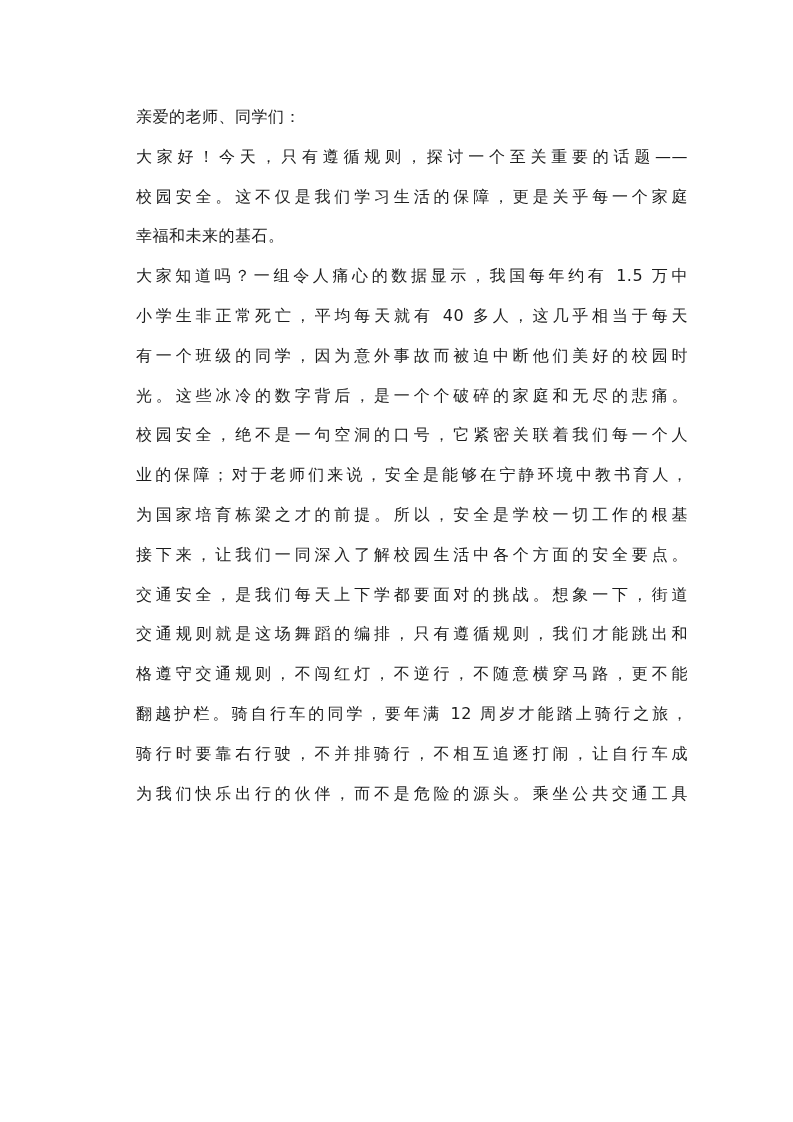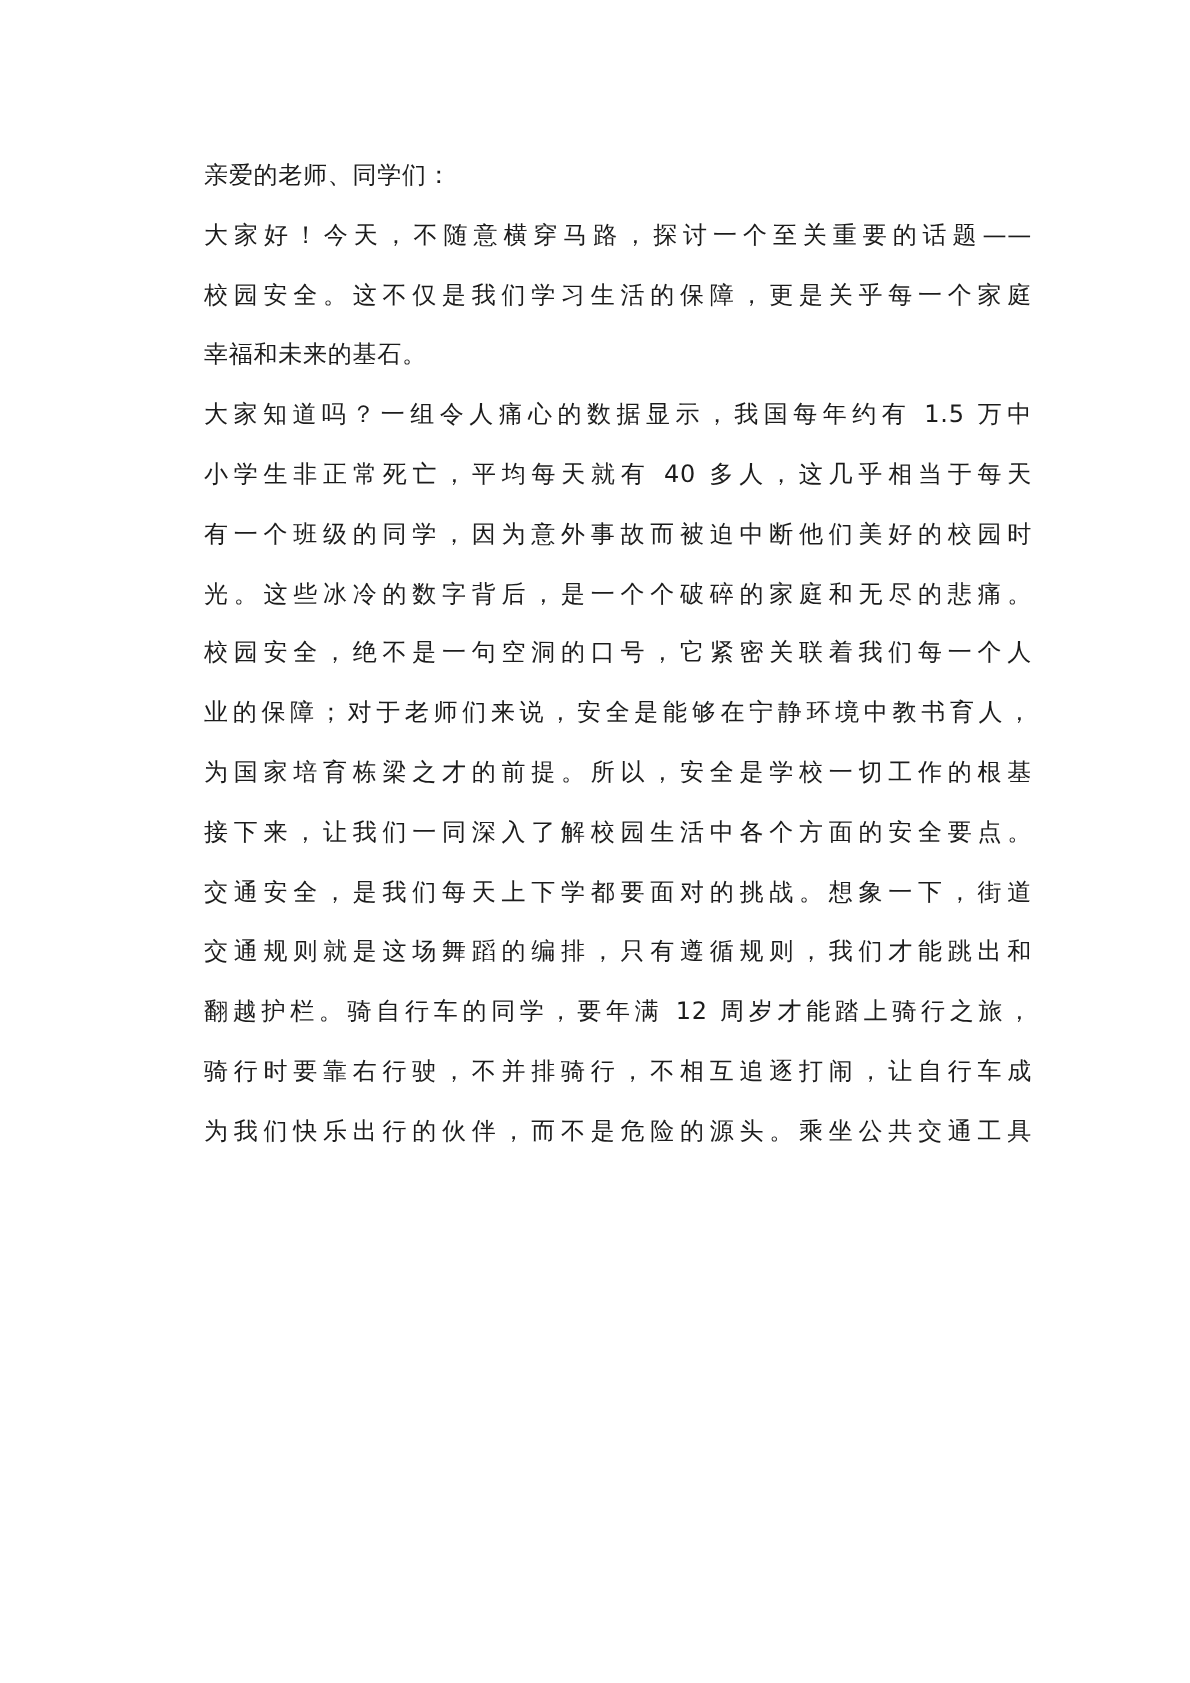"大家好！今天，不随意横穿马路，探讨一个至关重要的话题——" span.line { text: 不随意横穿马路 -> 只有遵循规则 }
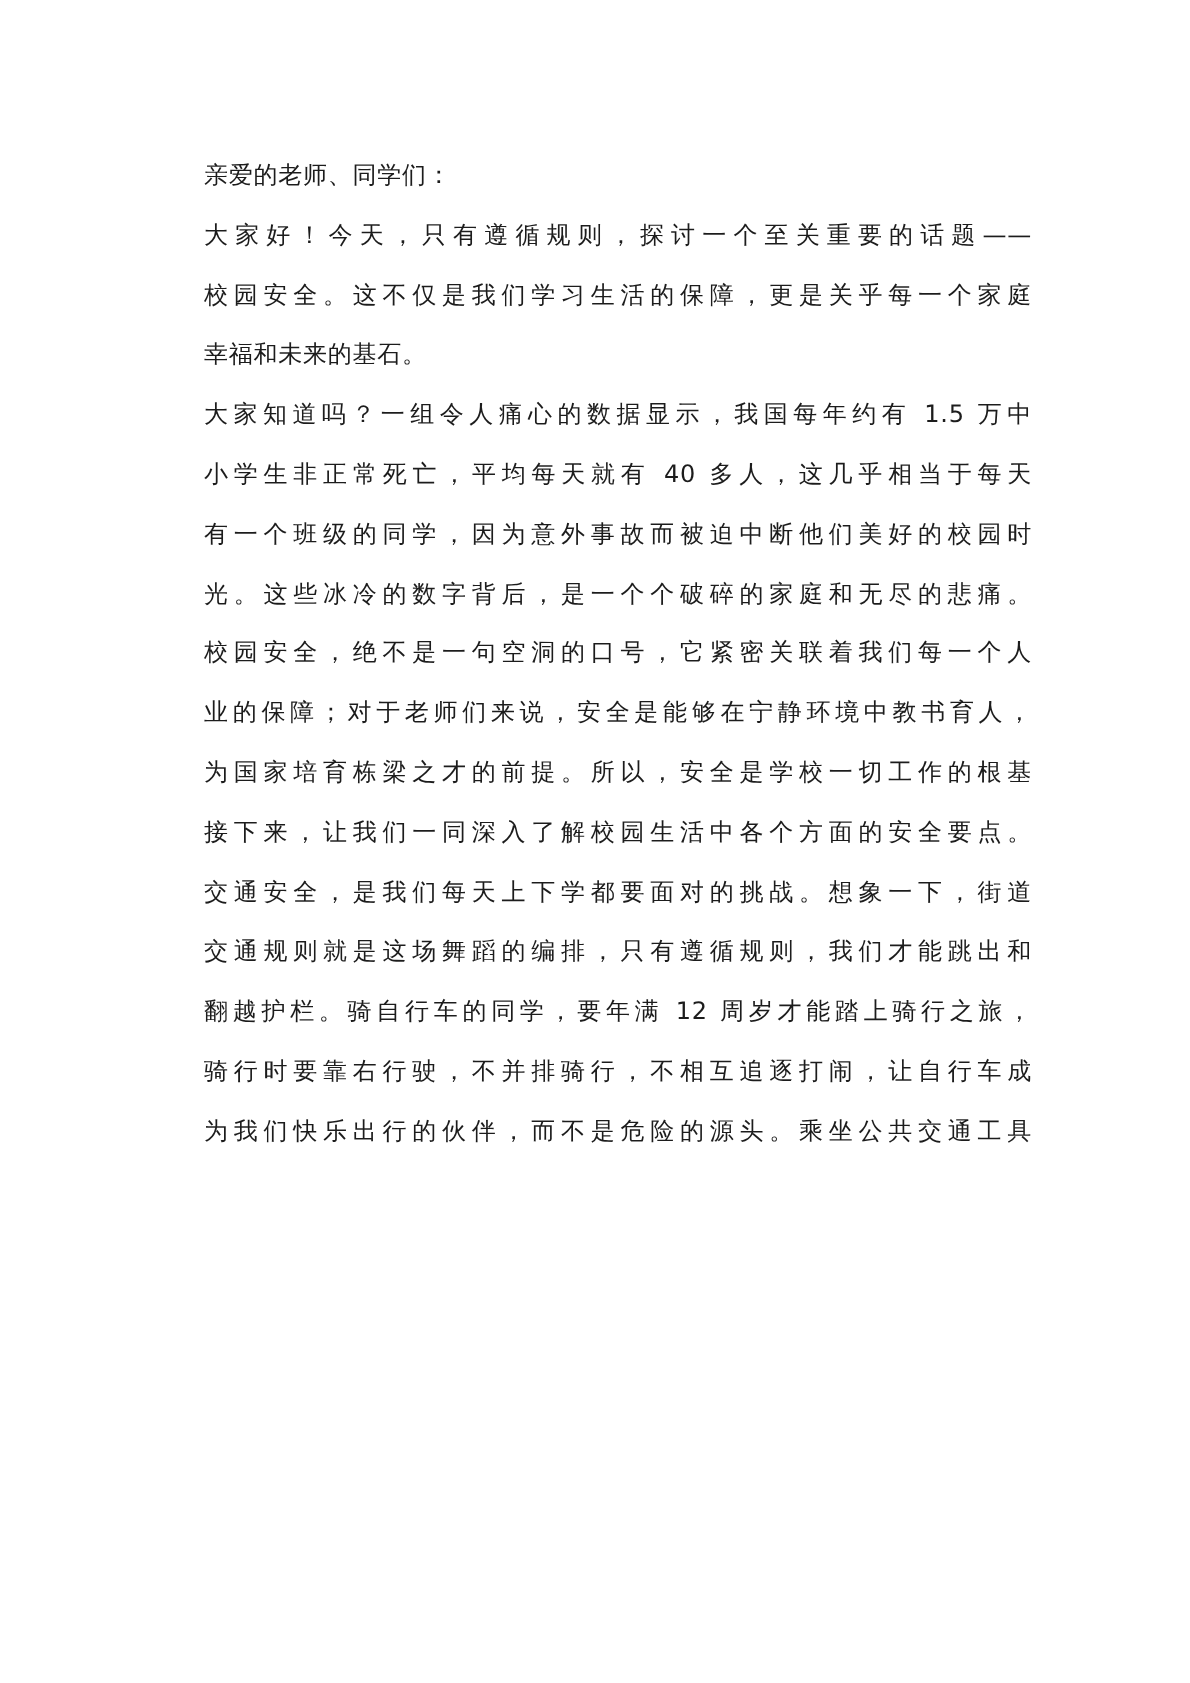"格遵守交通规则，不闯红灯，不逆行，不随意横穿马路，更不能" span.line { html: none -> <span>格遵守交通规则，不闯红灯，不逆行，不随意横穿马路，更不能</span> }
